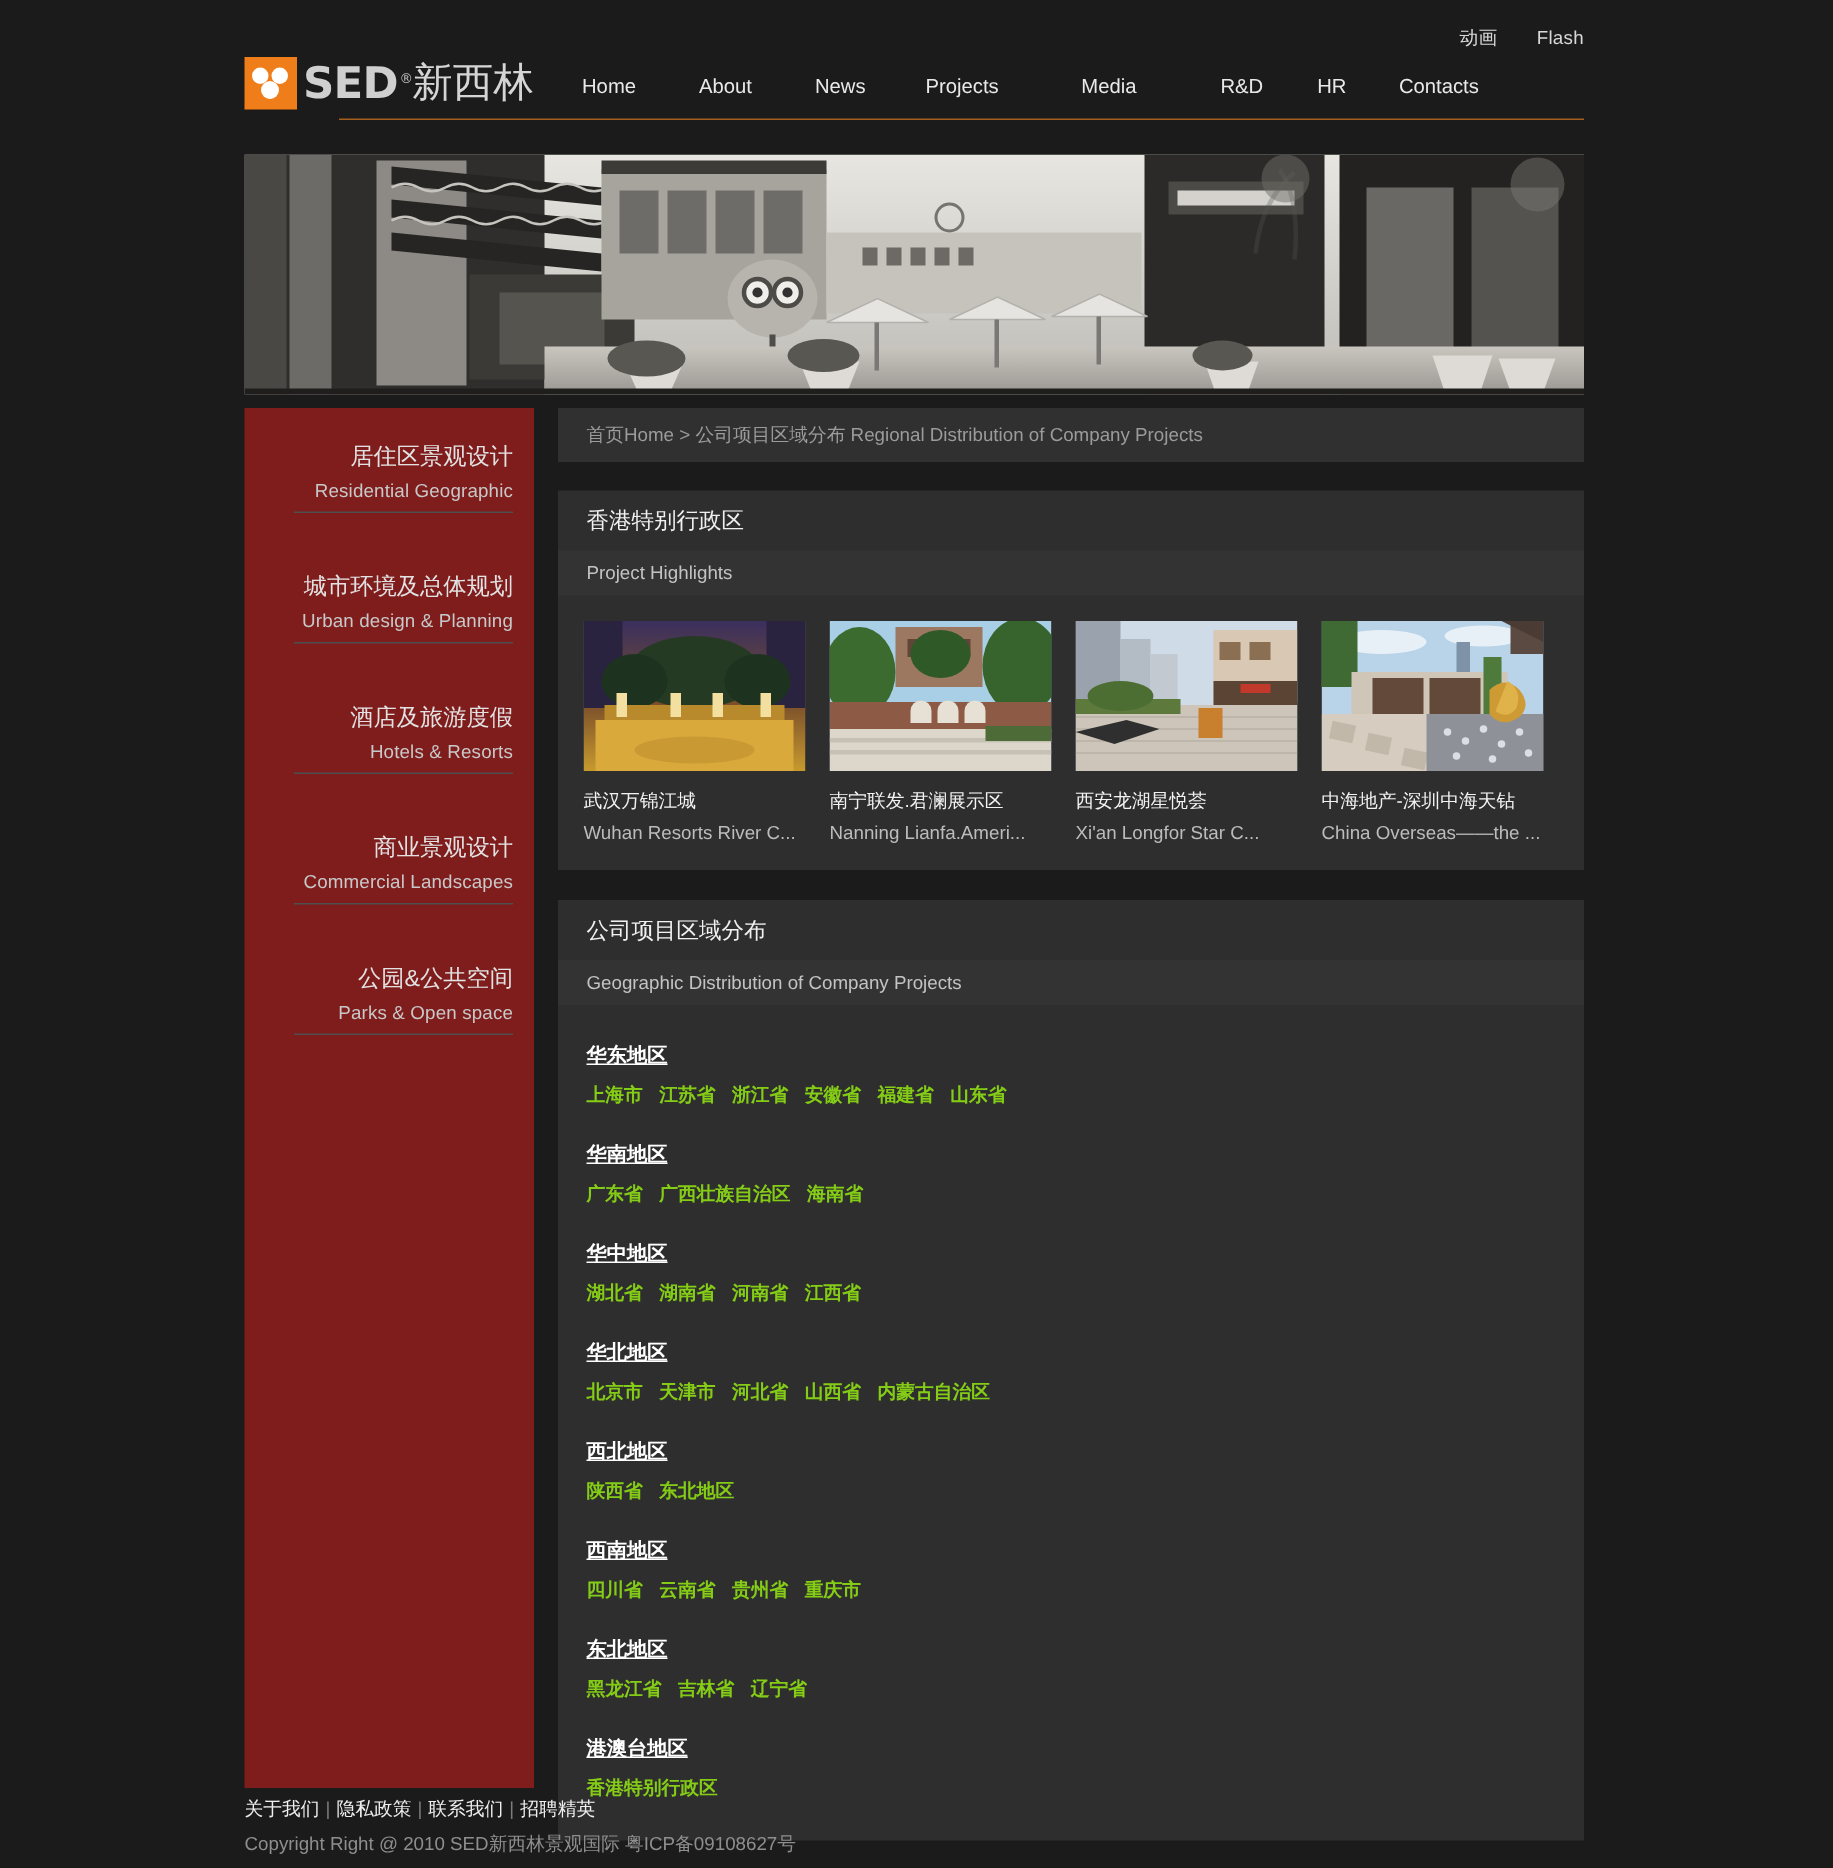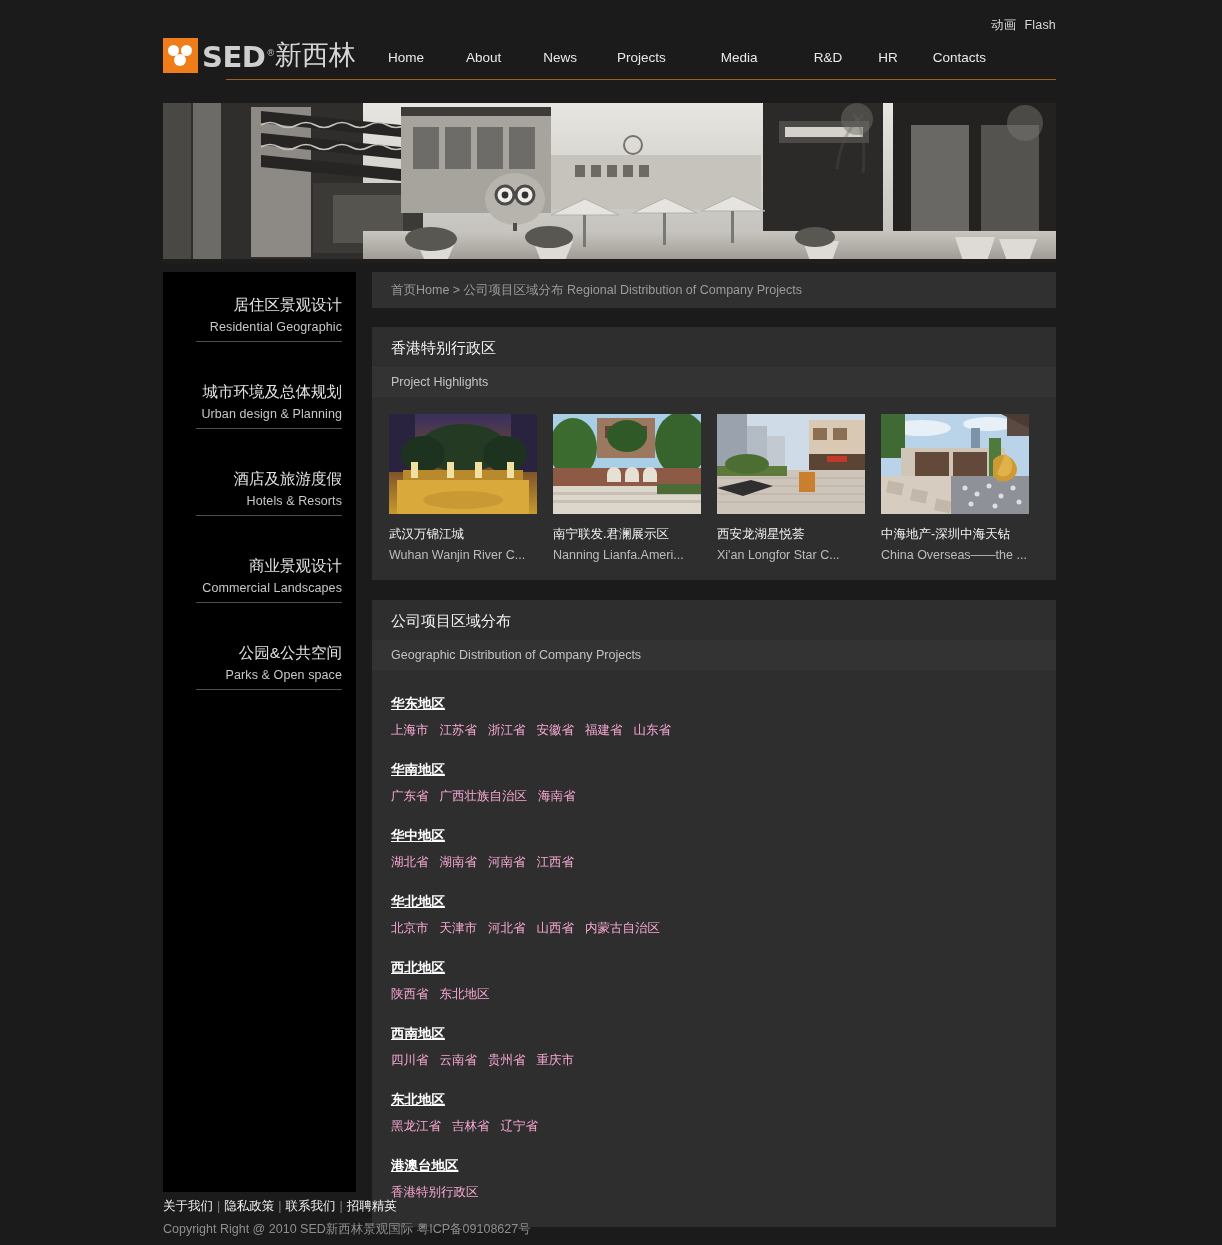"动画" .toplinks { gap: 8px -> 26px }
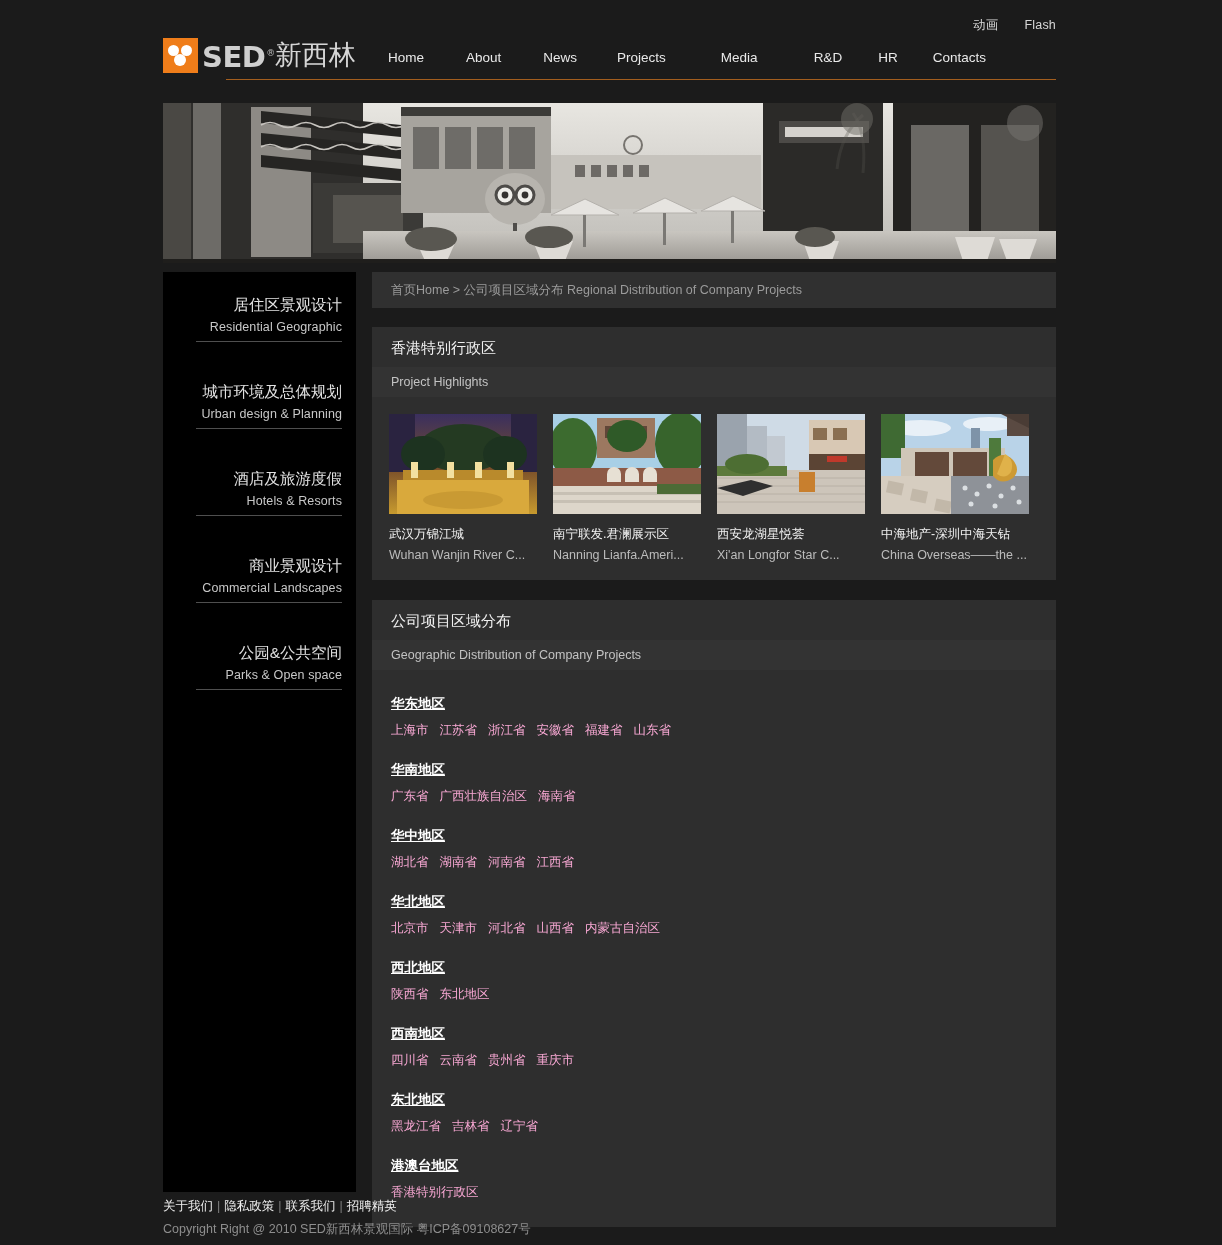"居住区景观设计" .sidebar { background: #000000 -> #7f1d1d }
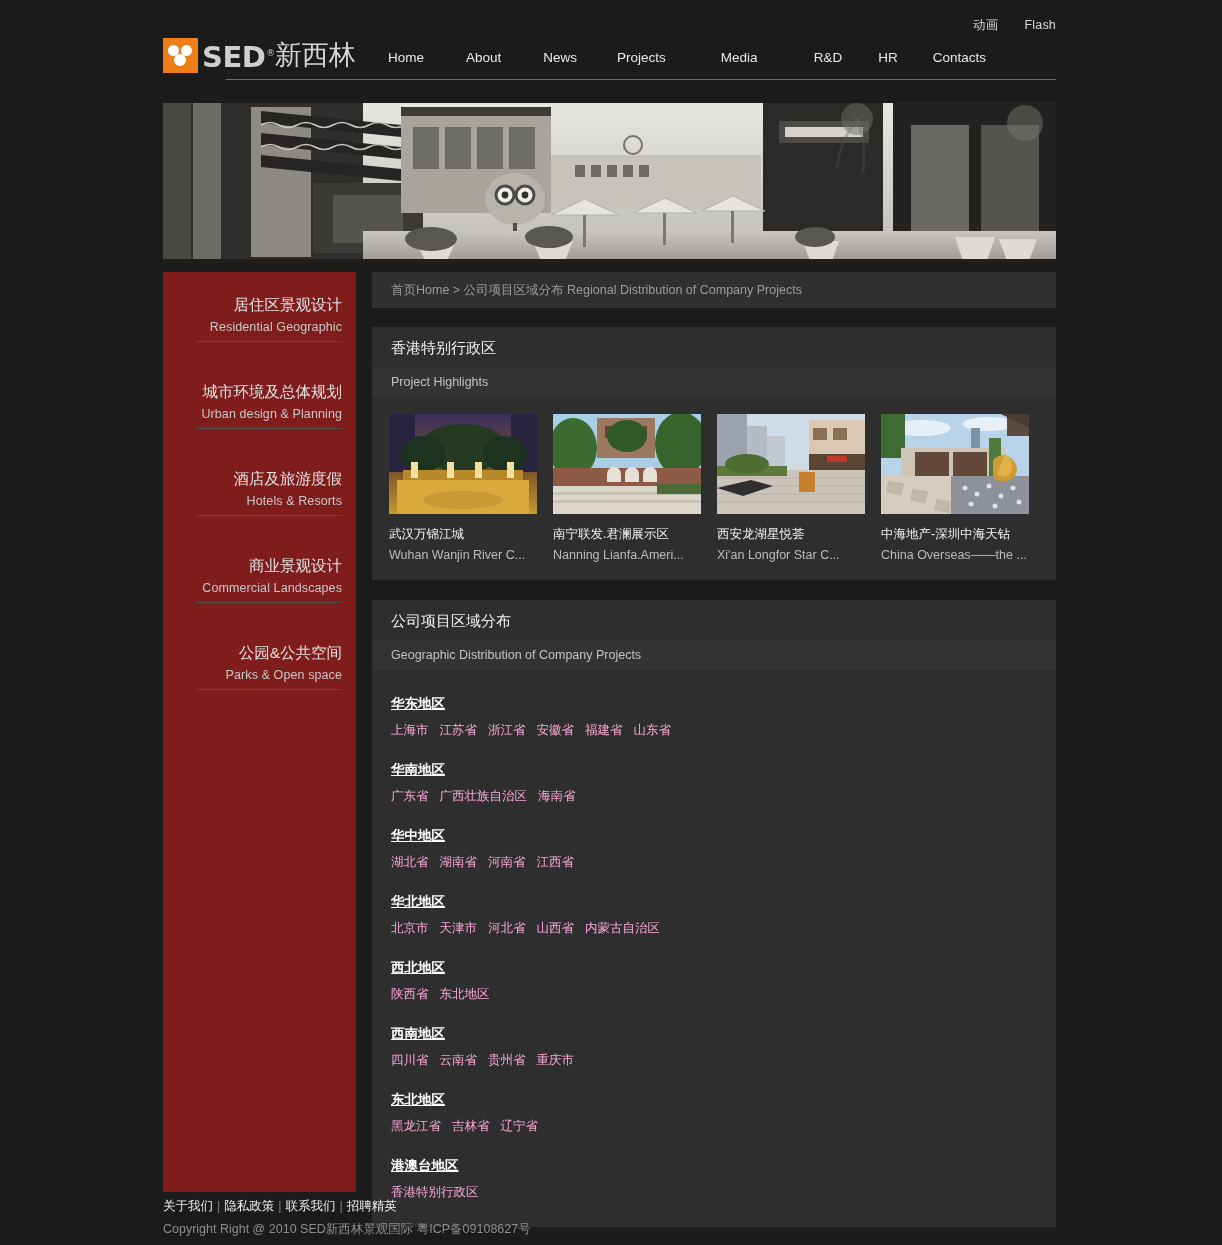"Wuhan Wanjin River C..." span.t-en { text: Wanjin -> Resorts }
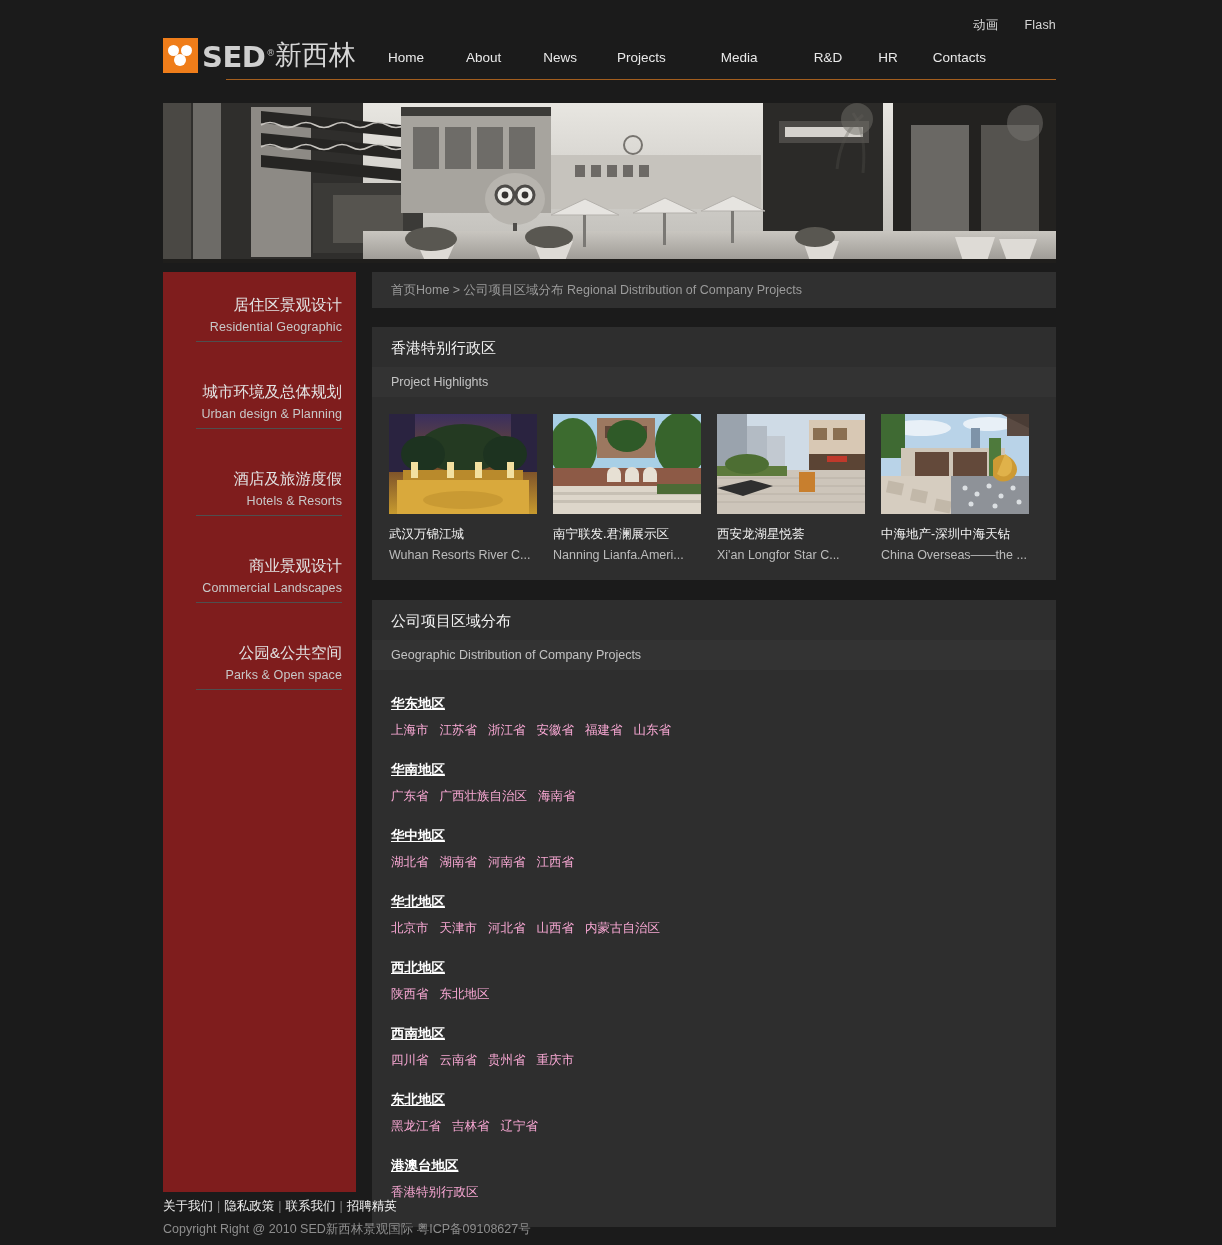"上海市 江苏省 浙江省 安徽省 福建省" .region .r-provs { color: #f9a8d4 -> #84cc16; font-weight: none -> bold }
